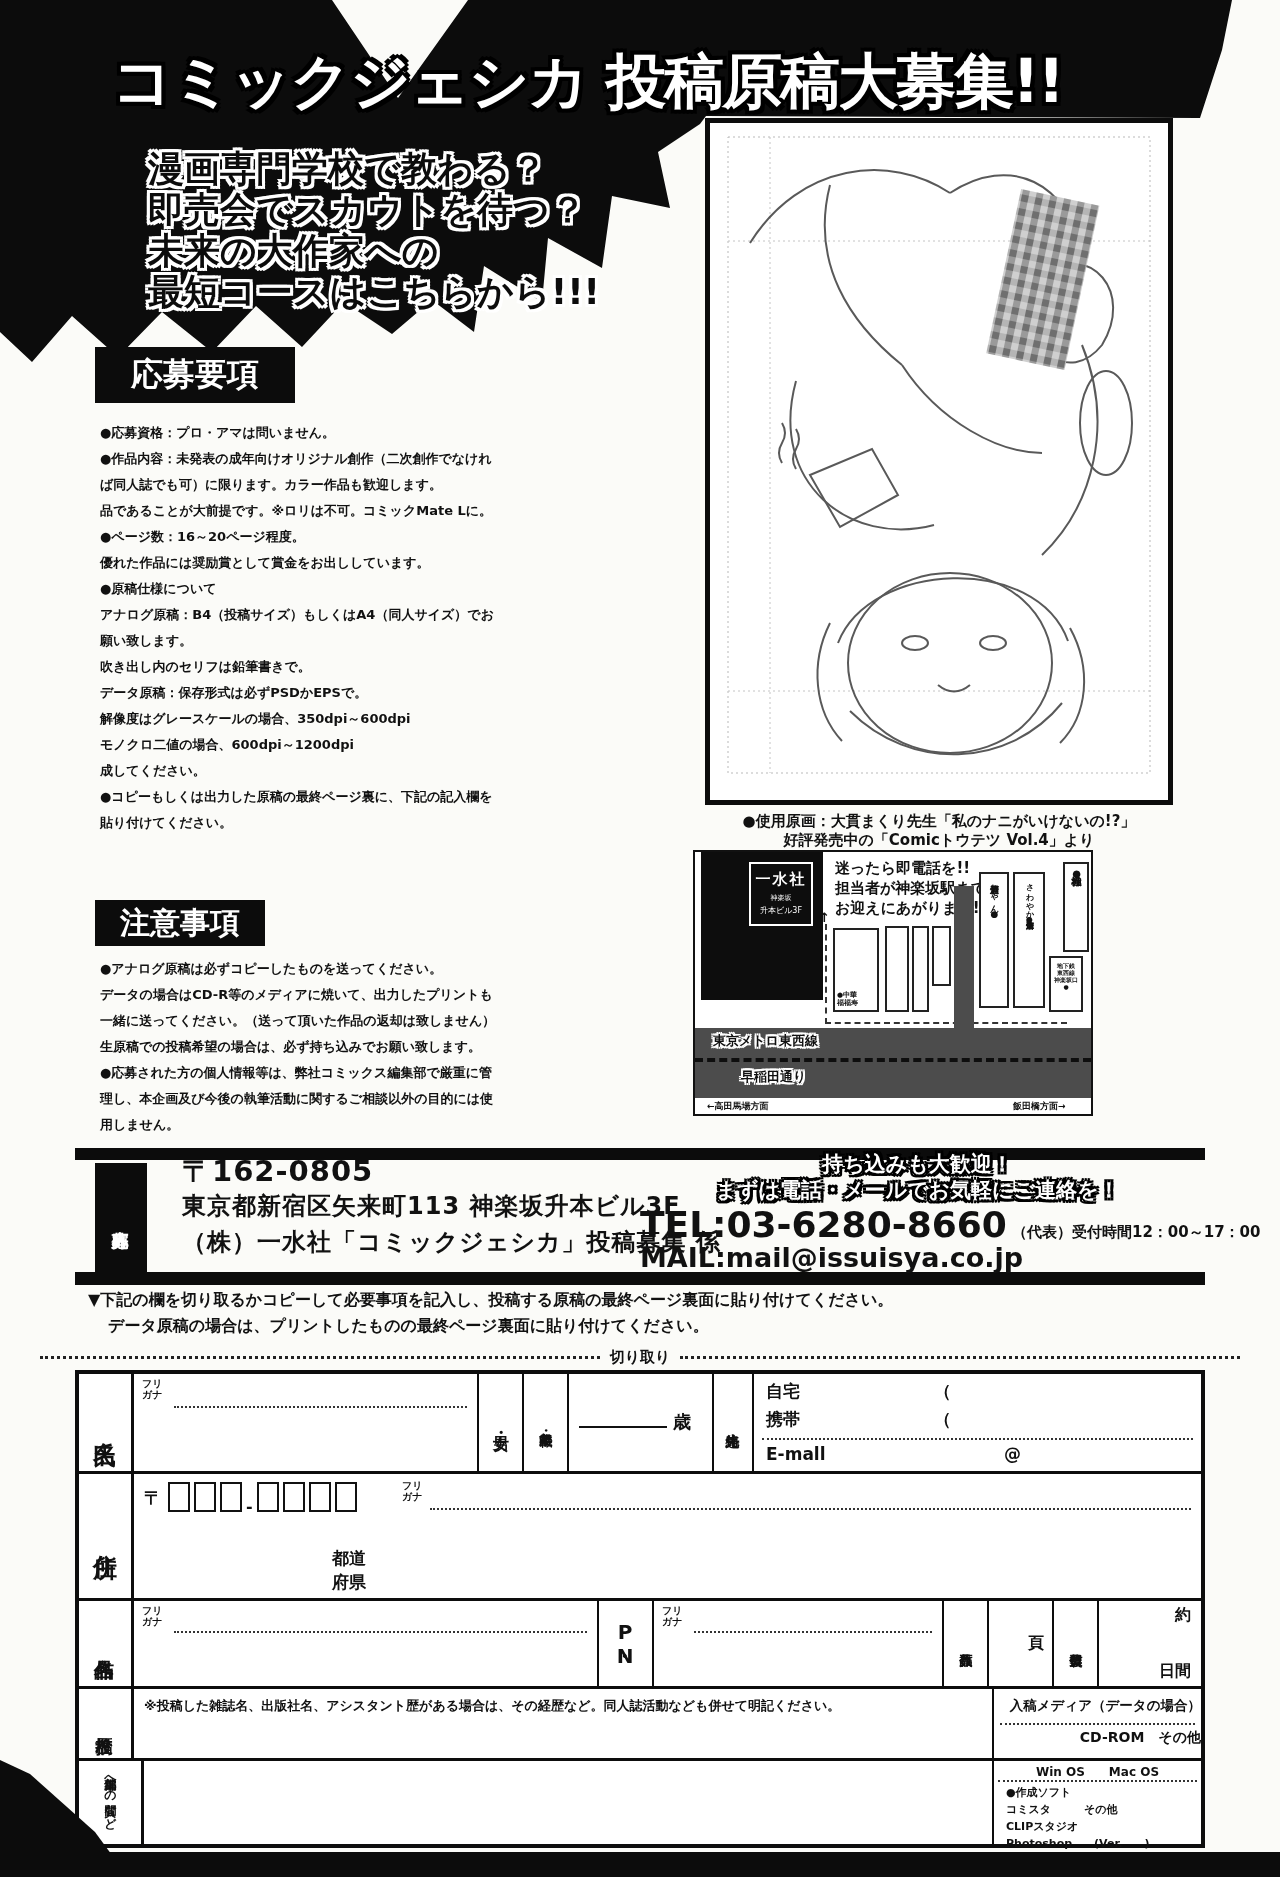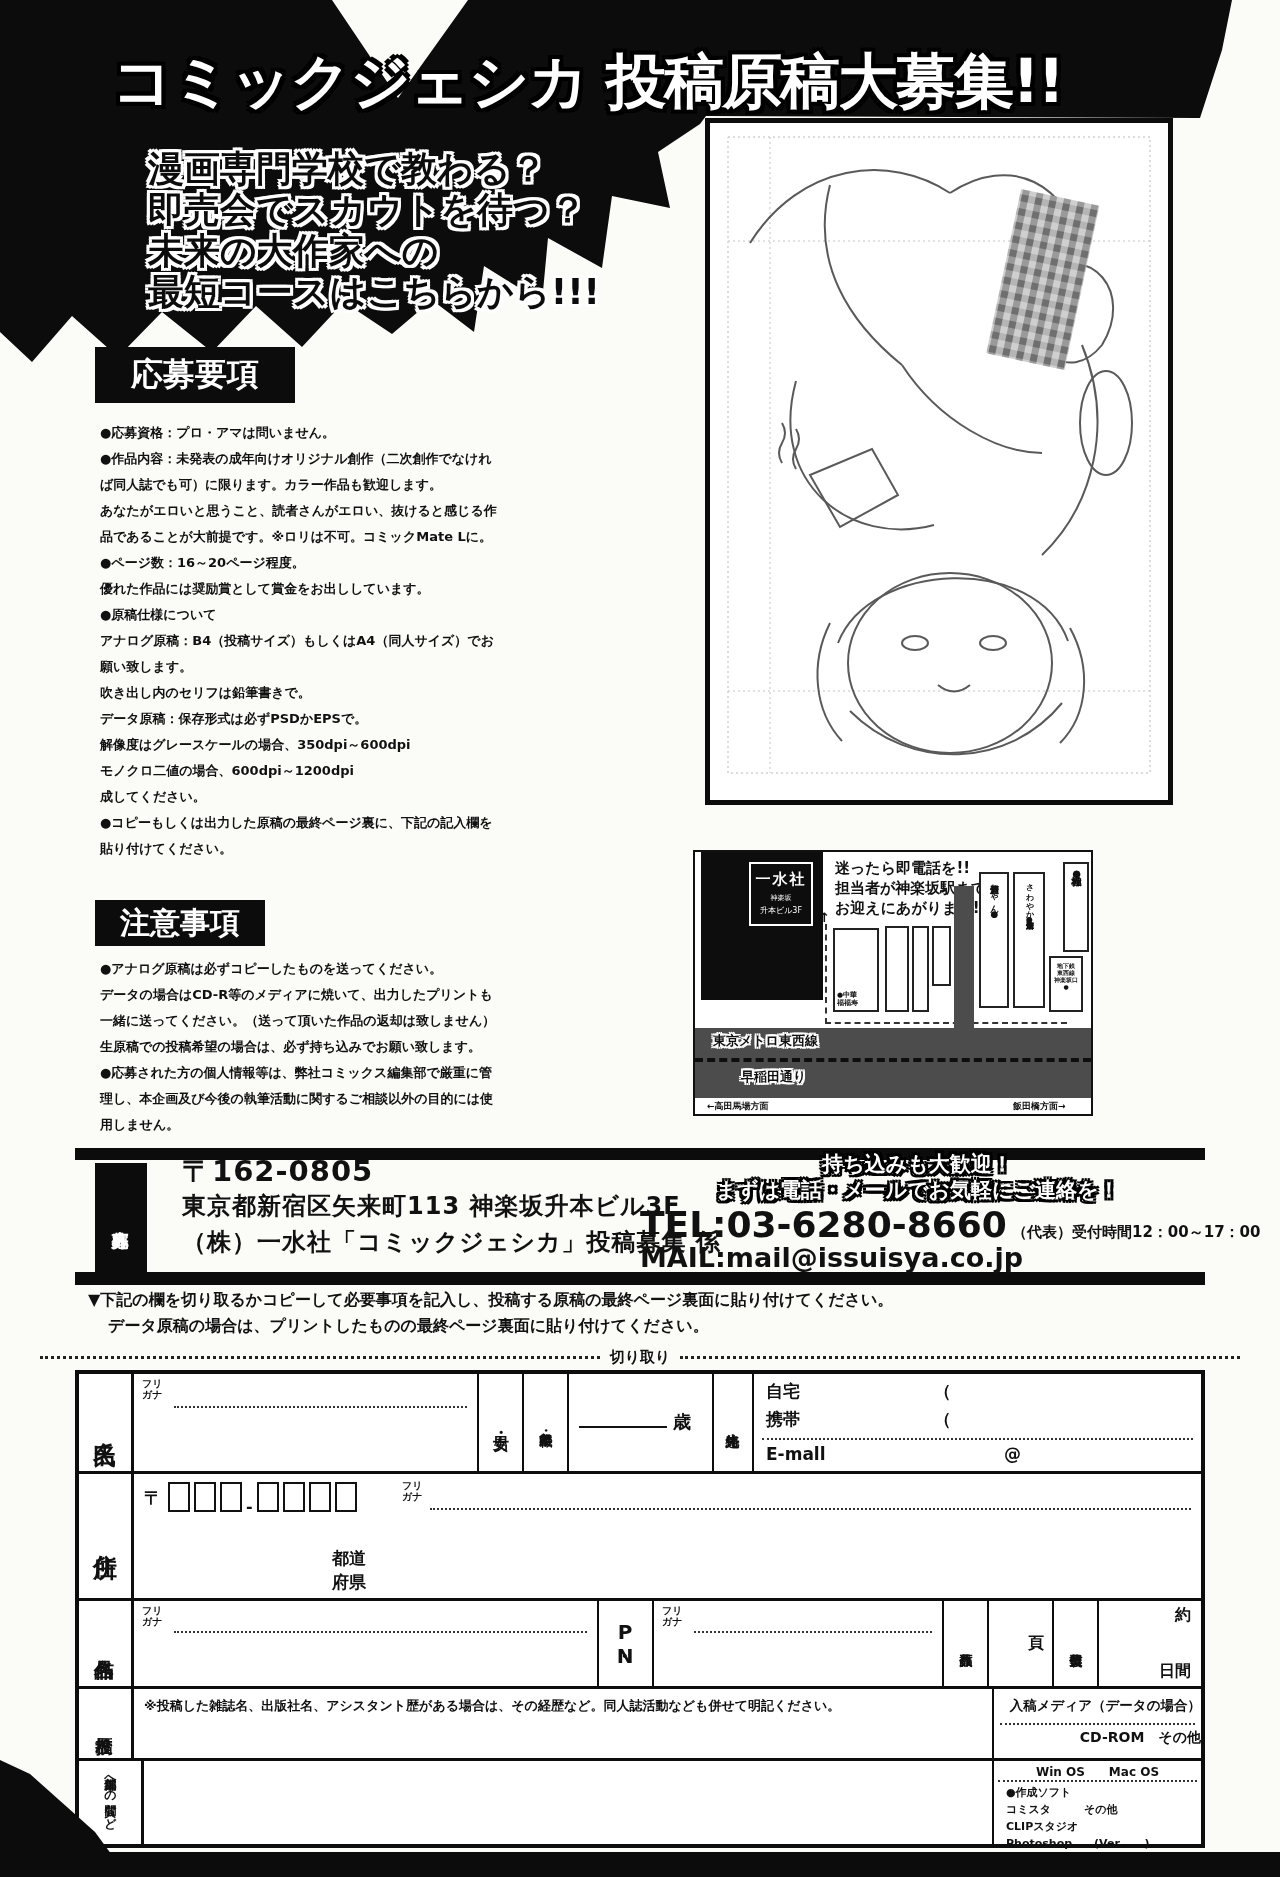"あなたがエロいと思うこと、読者さんがエロい、抜けると感じる作" div { html: <div>あなたがエロいと思うこと、読者さんがエロい、抜けると感じる作</div> -> none }
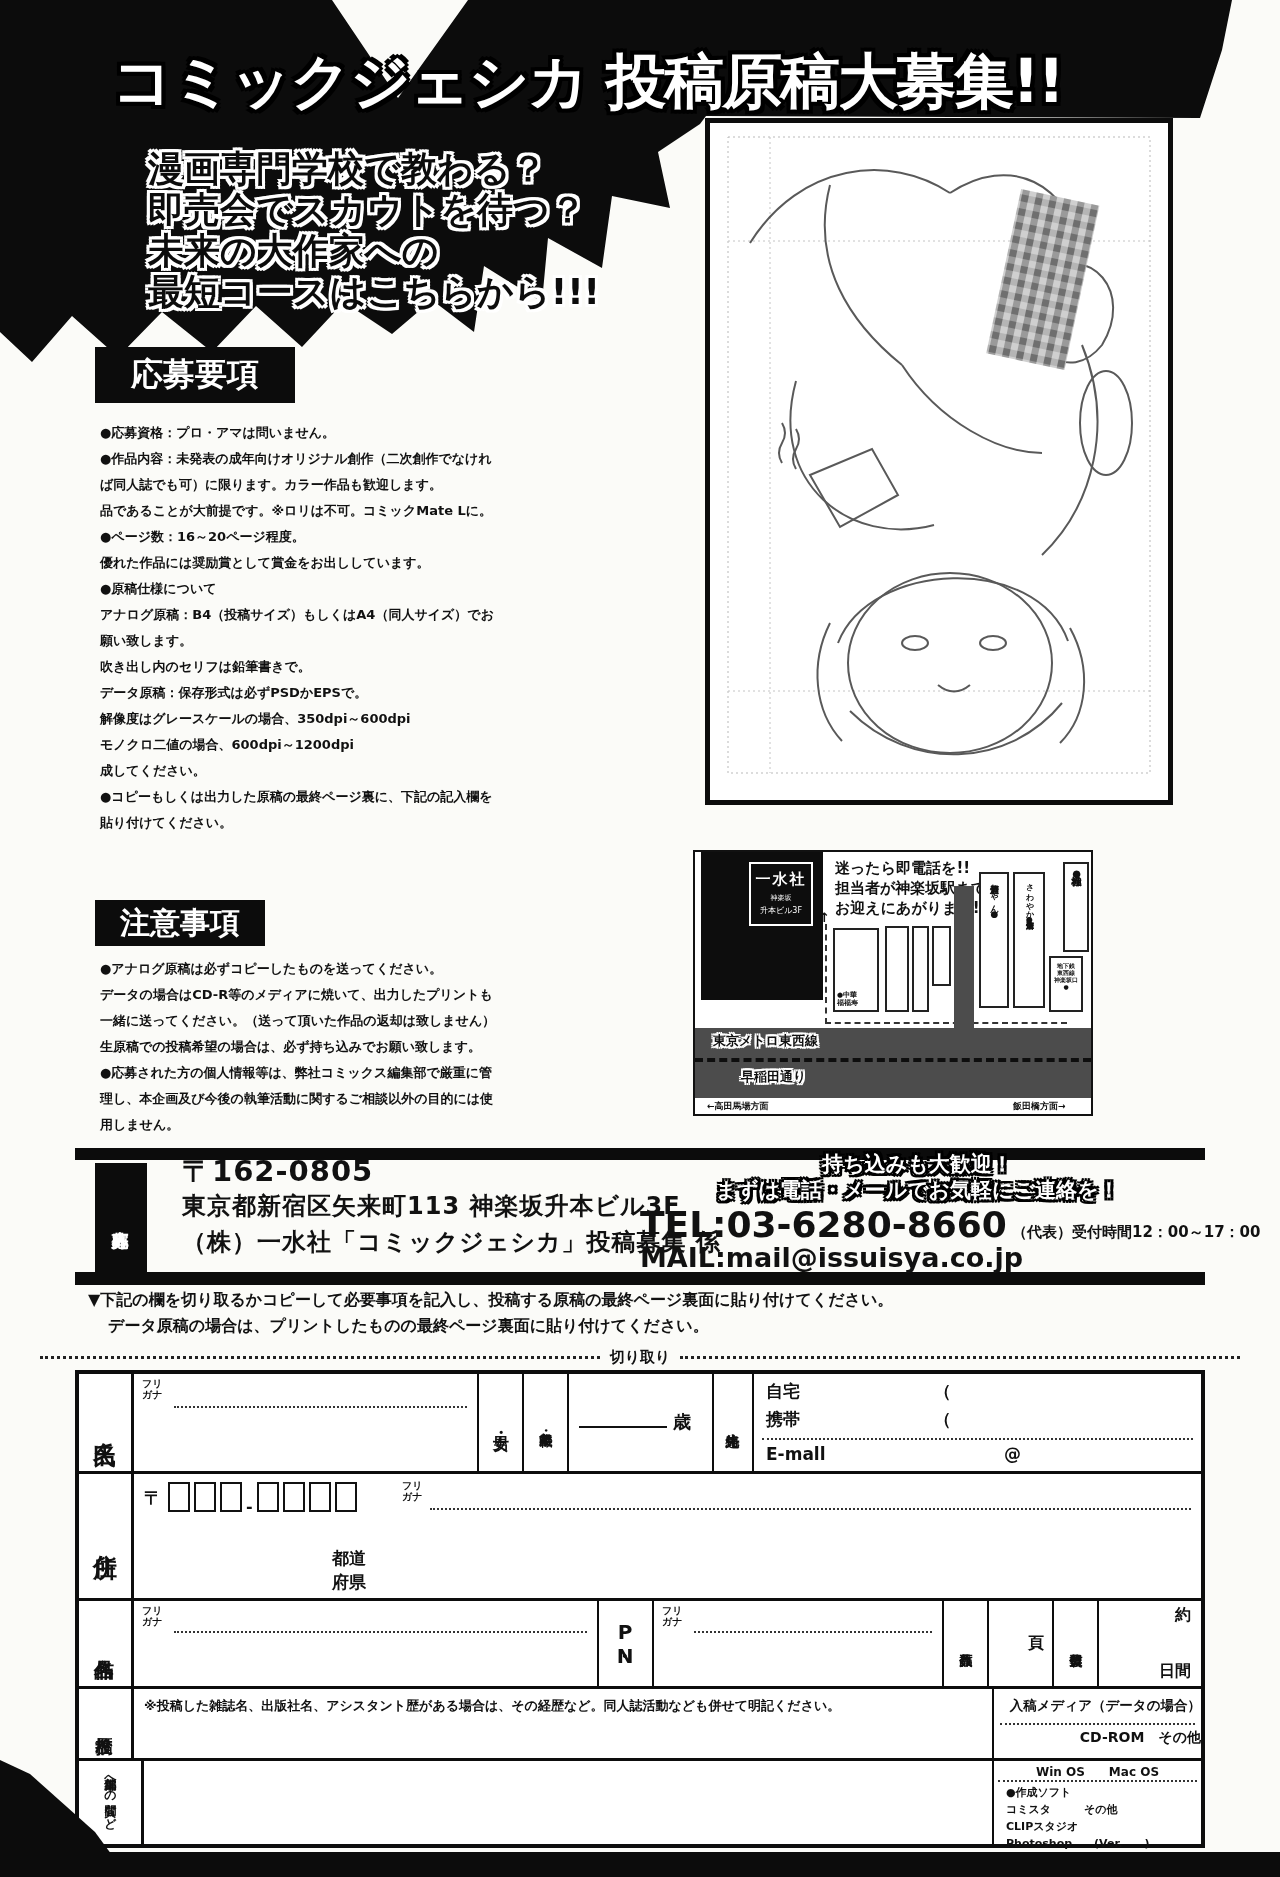"●使用原画：大貫まくり先生「私のナニがいけないの!?」" div.abs { html: none -> <div> <div>●使用原画：大貫まくり先生「私のナニがいけないの!?」</div> <div>好評発売中の「Comicトウテツ Vol.4」より</div> </div> }
